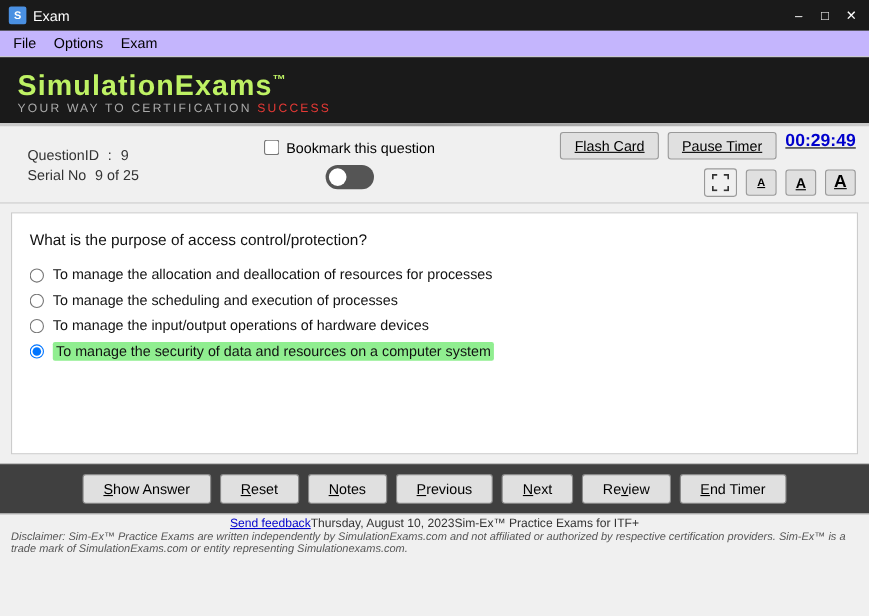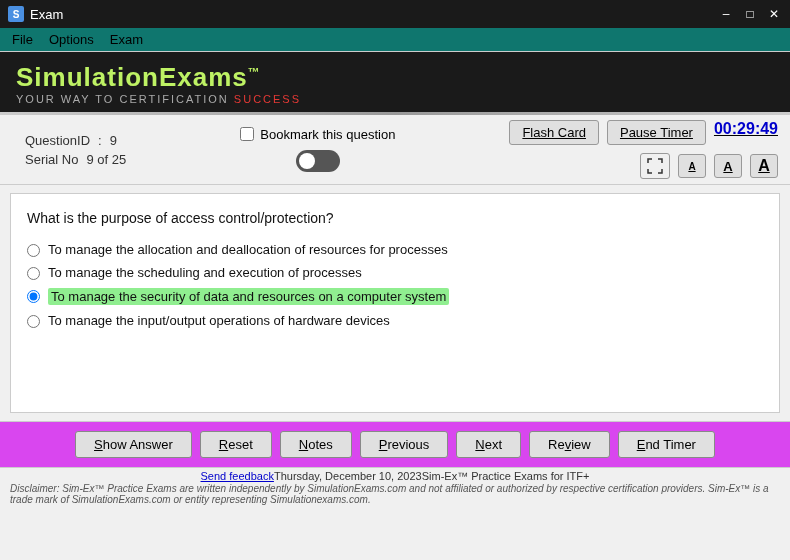"File" .menu-bar { background: #0f766e -> #c4b5fd }
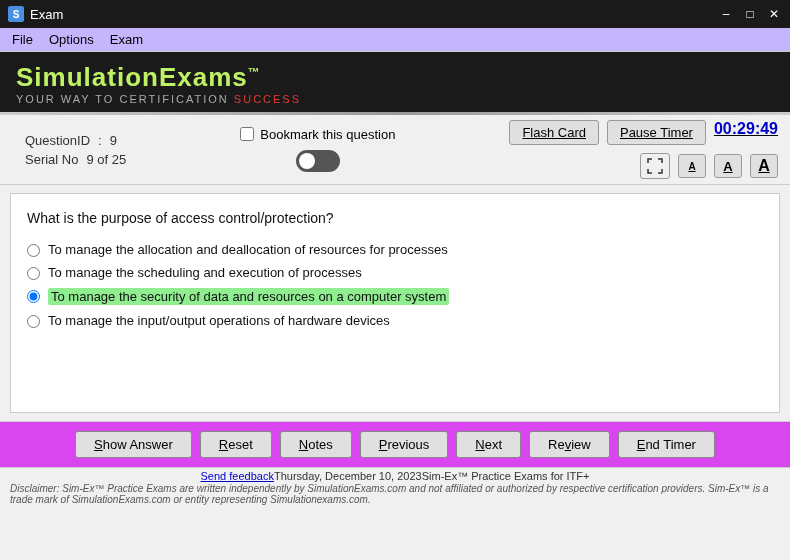"To manage the security of" div.option { order: before "To manage the input/output operations" -> after "To manage the input/output operations" }
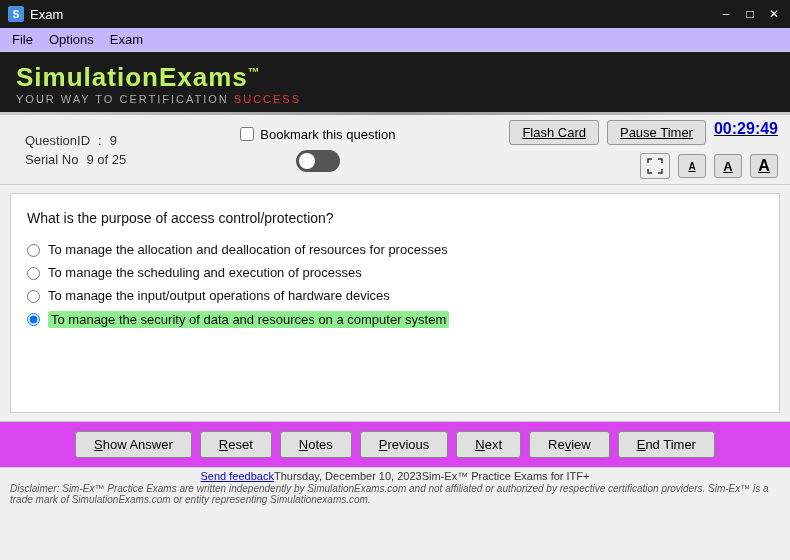"Show Answer" .btn-bar { background: #d946ef -> #404040 }
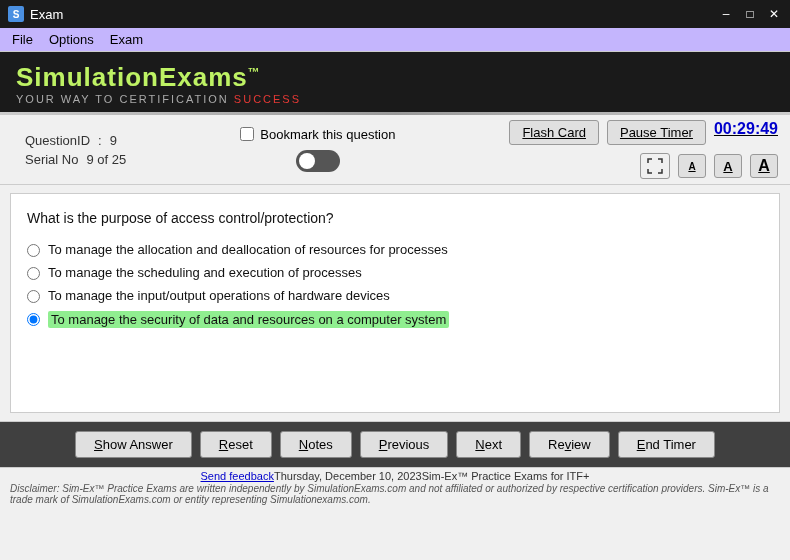"Thursday, December 10, 2023" span { text: December -> August }
